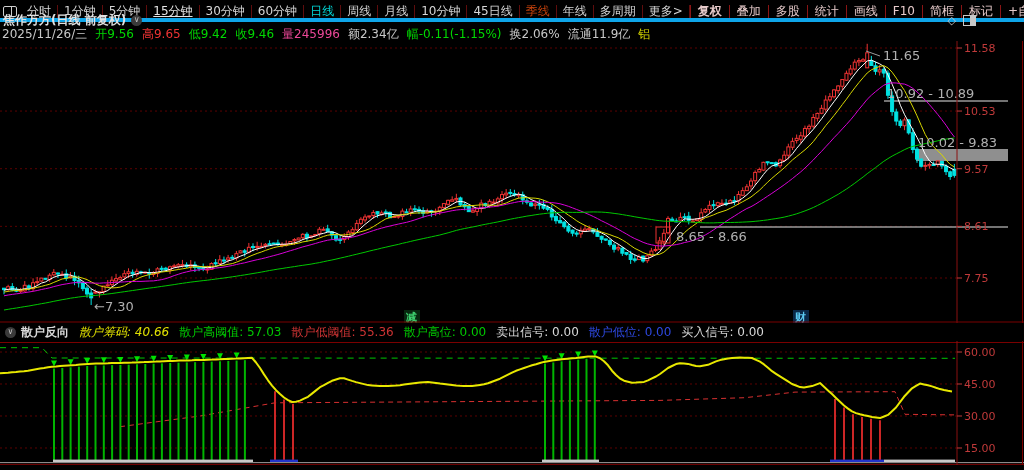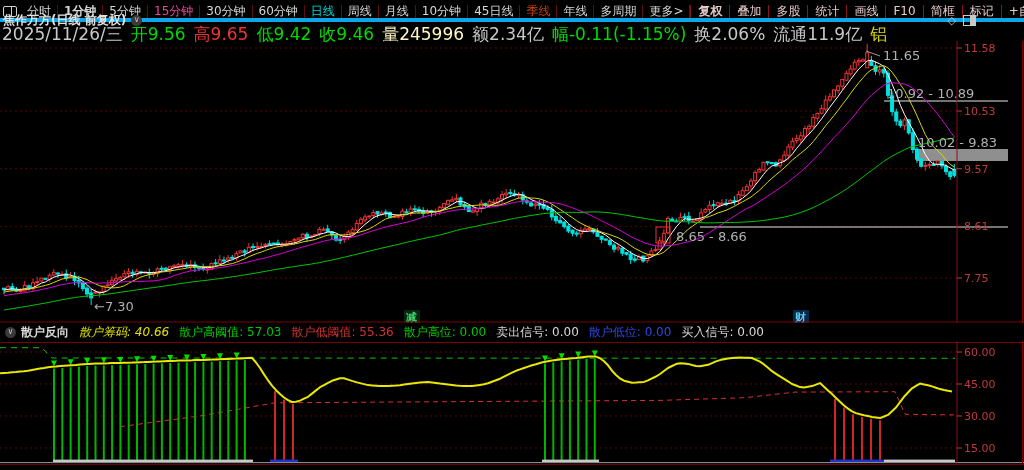"1分钟" span.mb-item { font-weight: bold -> none }
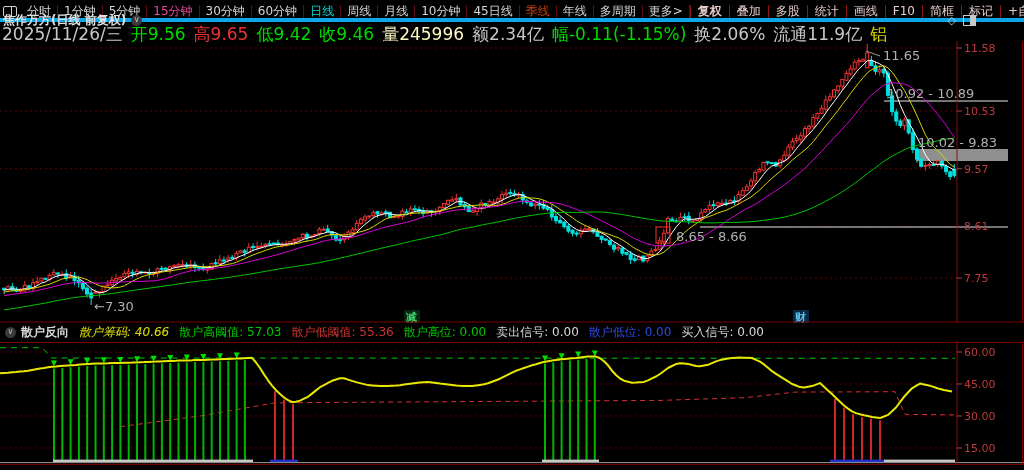"15分钟" span.mb-item { color: #ec4899 -> #e5e5e5; text-decoration: none -> underline }
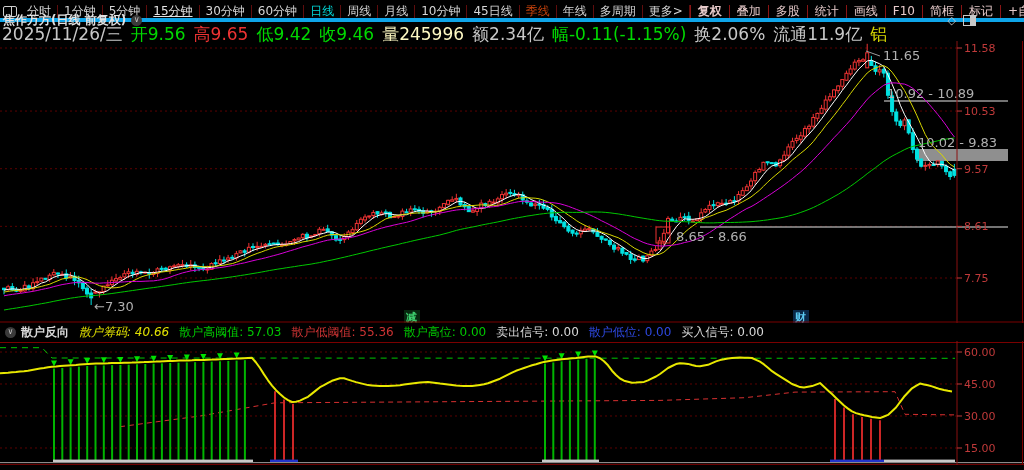"2025/11/26/三" .row3 { font-size: 17px -> 12px }
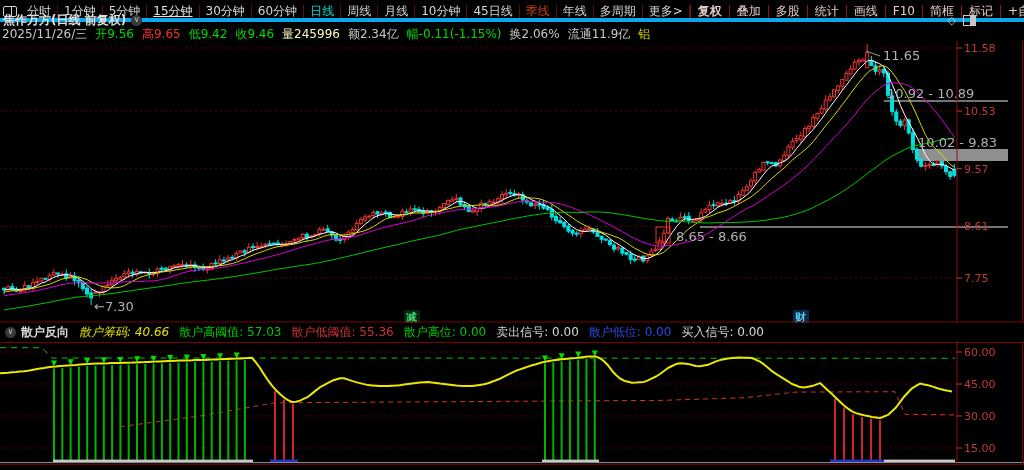"量245996" span.r3f { color: #fef9c3 -> #ec4899 }
